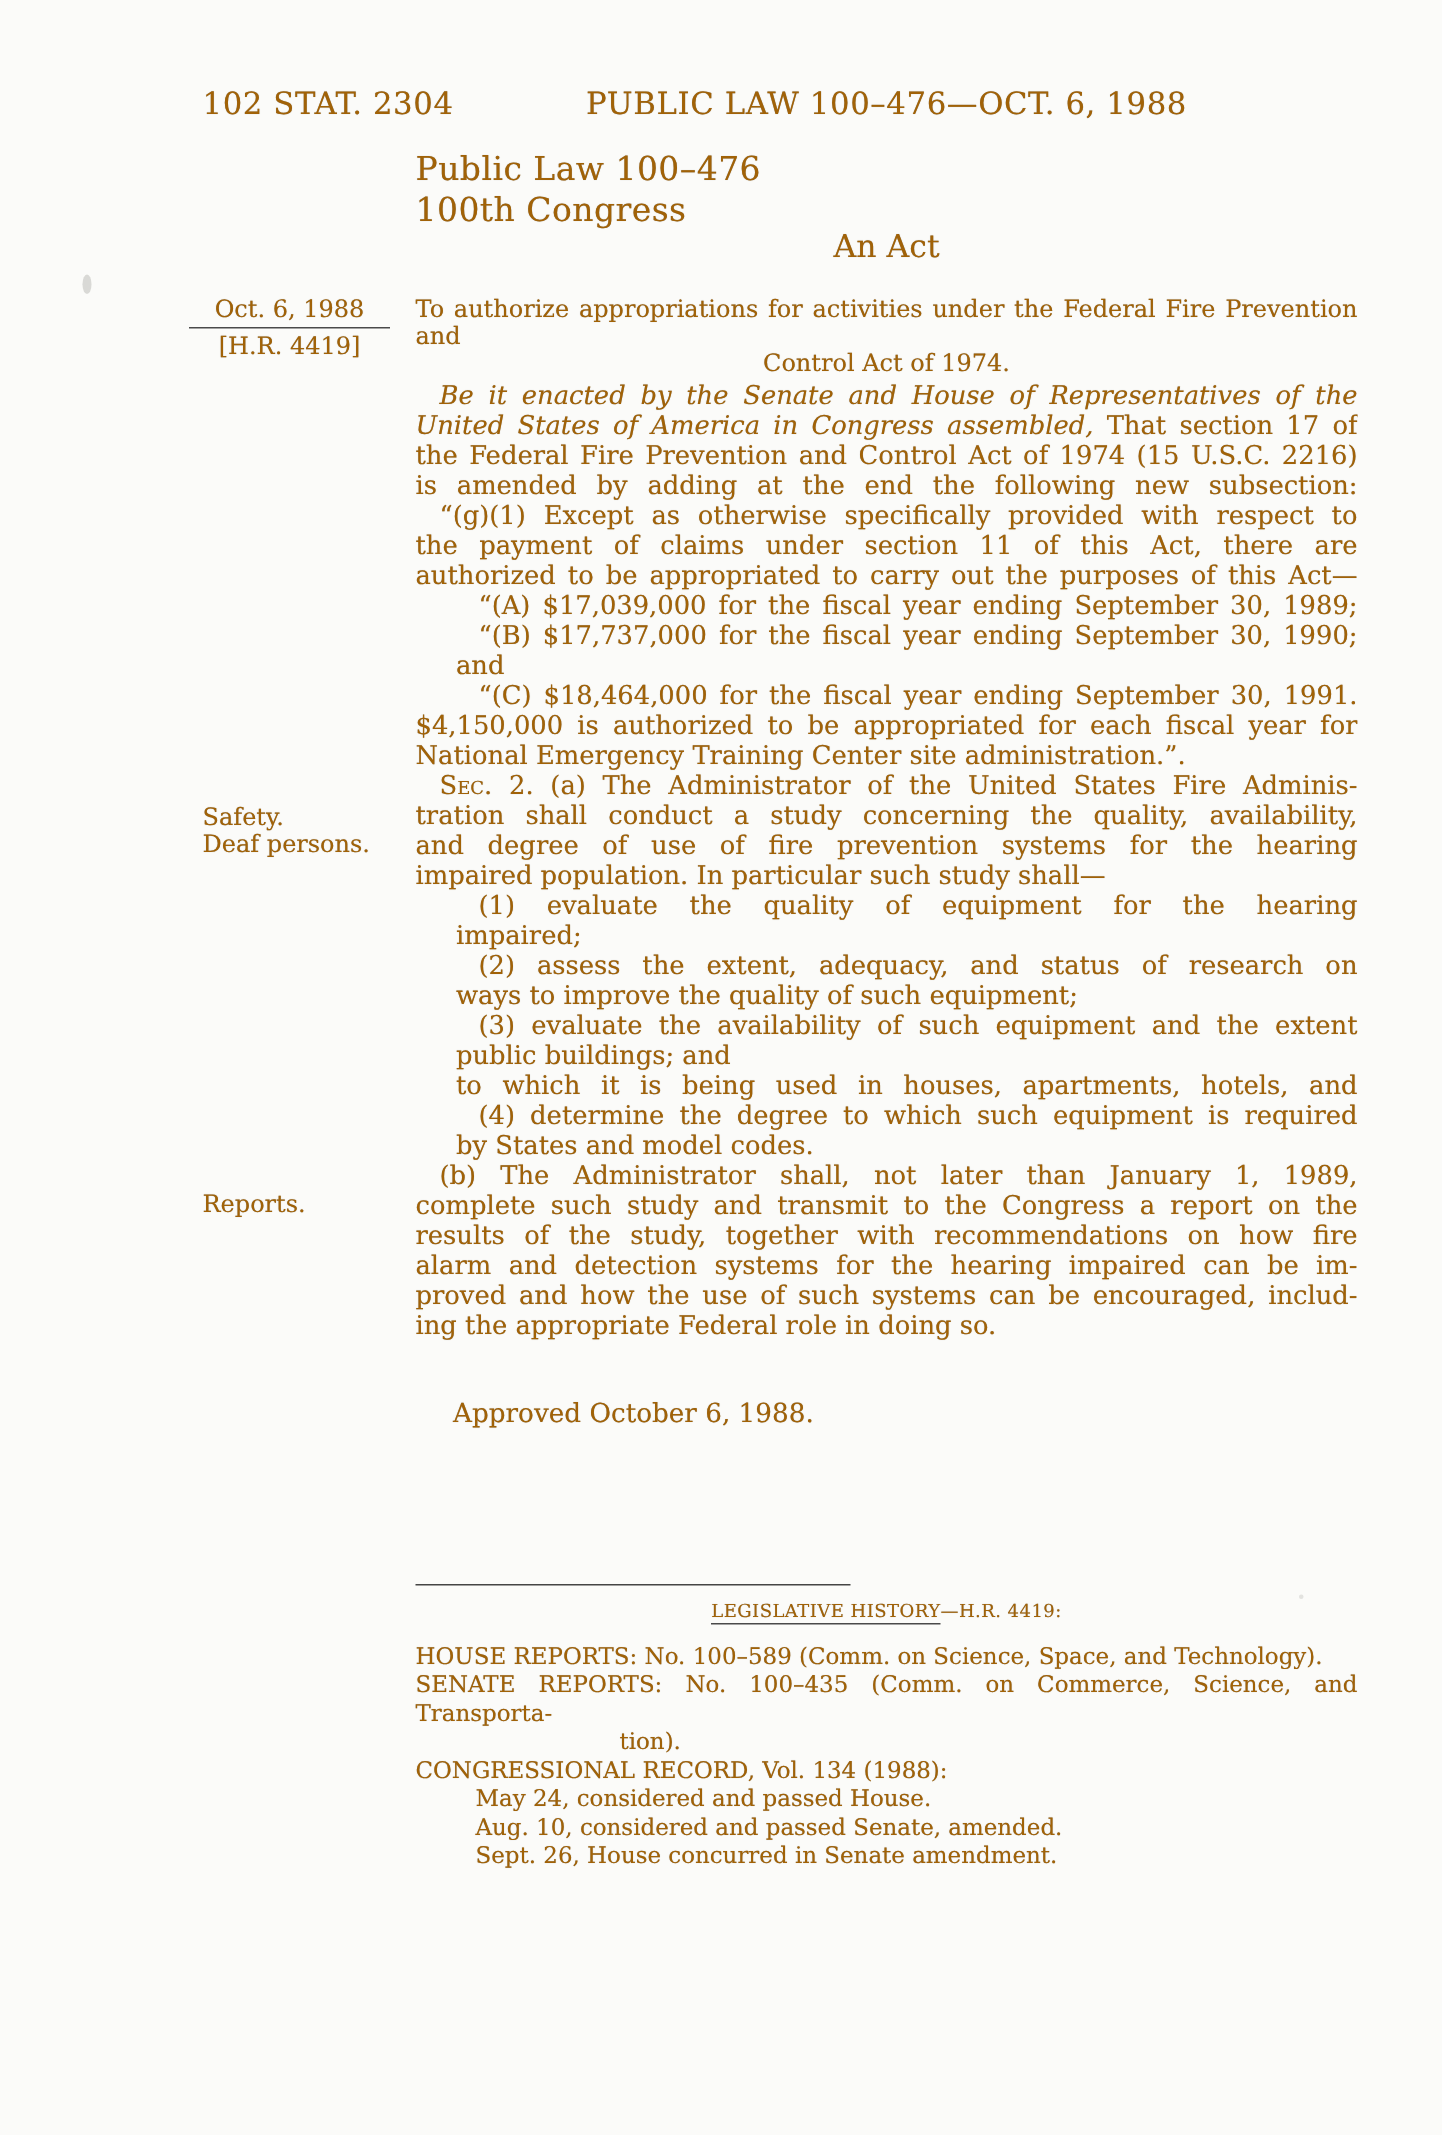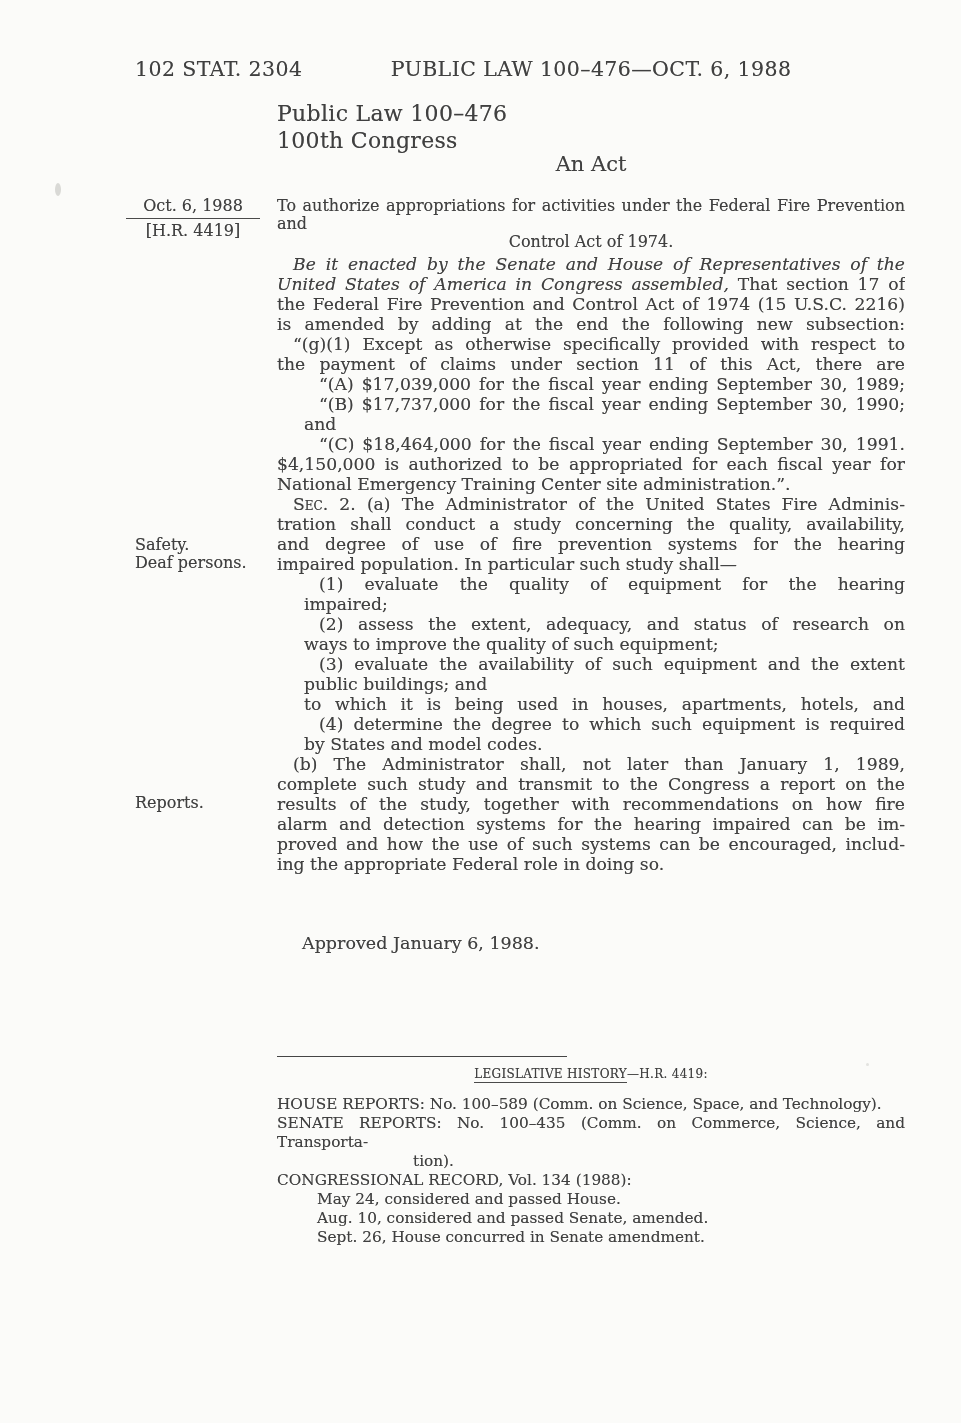"102 STAT. 2304" .page { color: #404040 -> #a16207 }
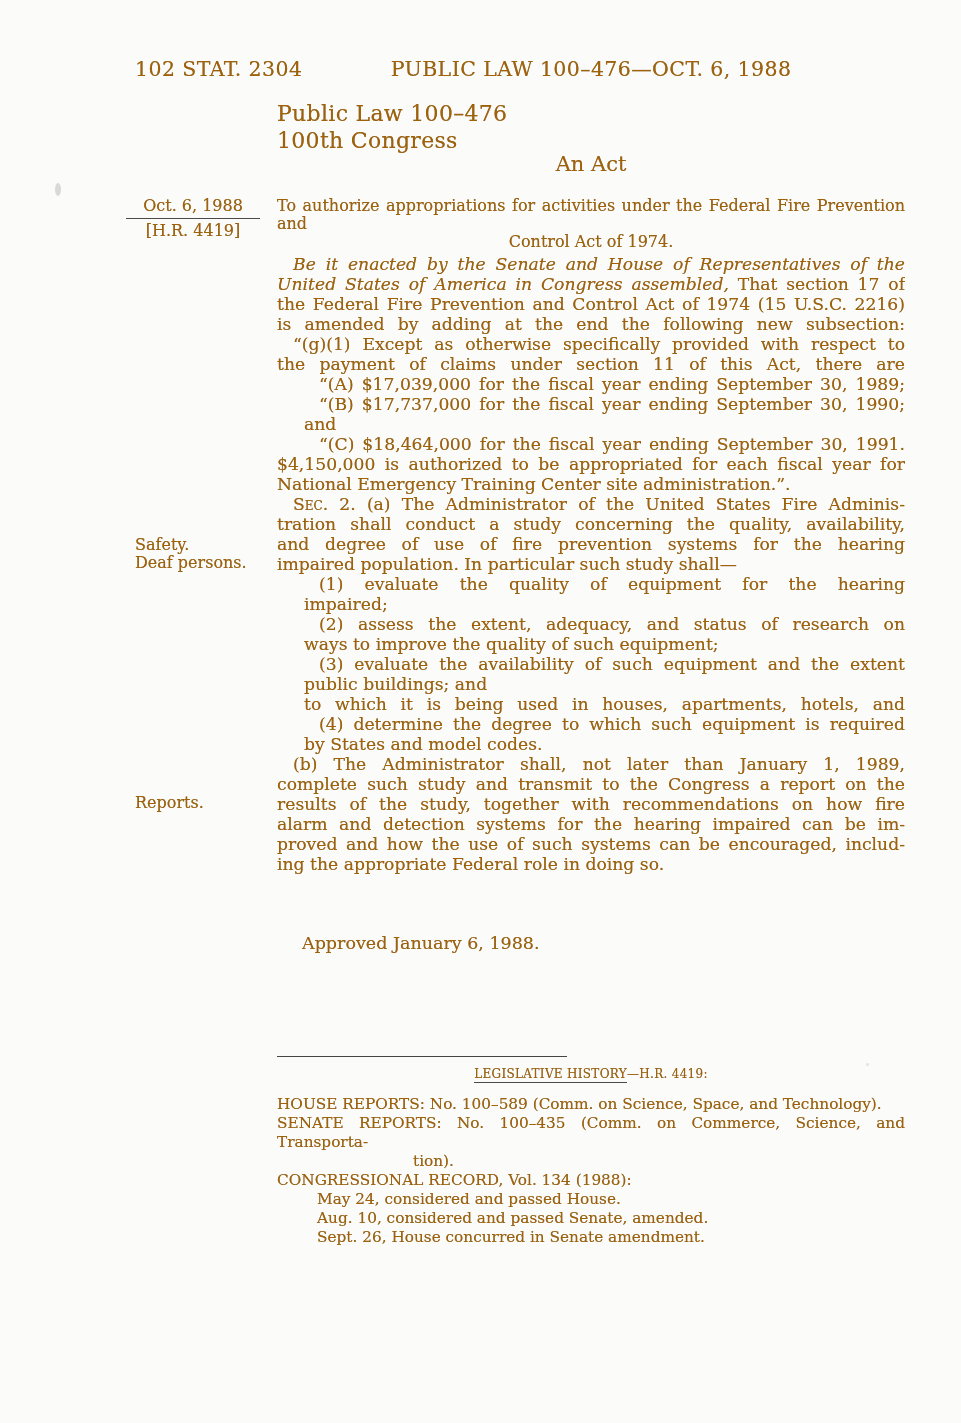"authorized to be appropriated to" div.bl { html: none -> <div>authorized to be appropriated to carry out the purposes of this Act—</div> }
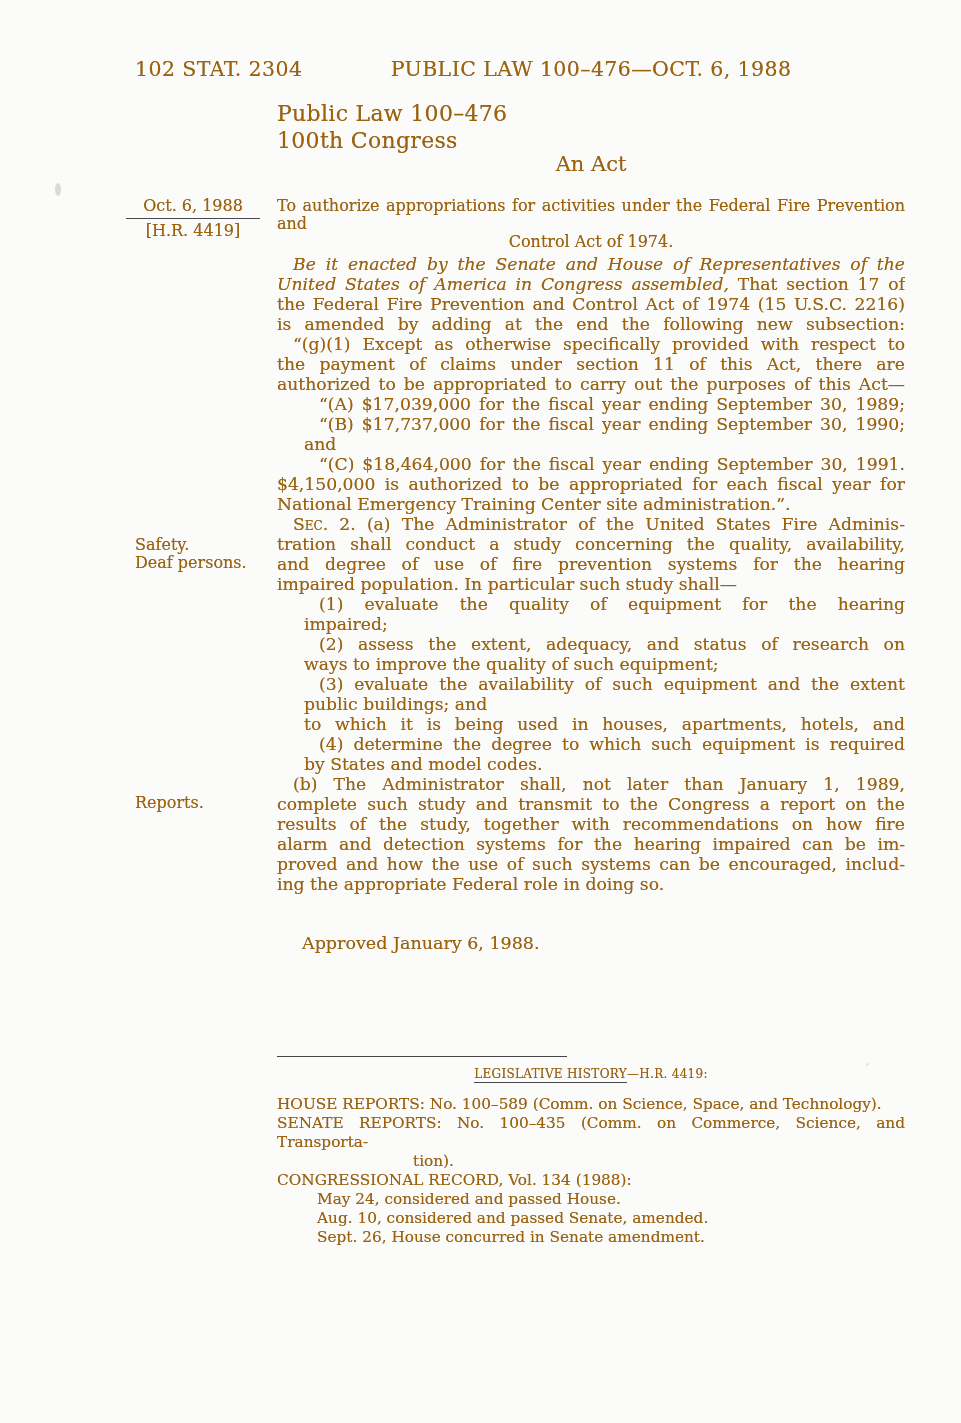"Approved January 6, 1988." div.approved { text: January -> October }
